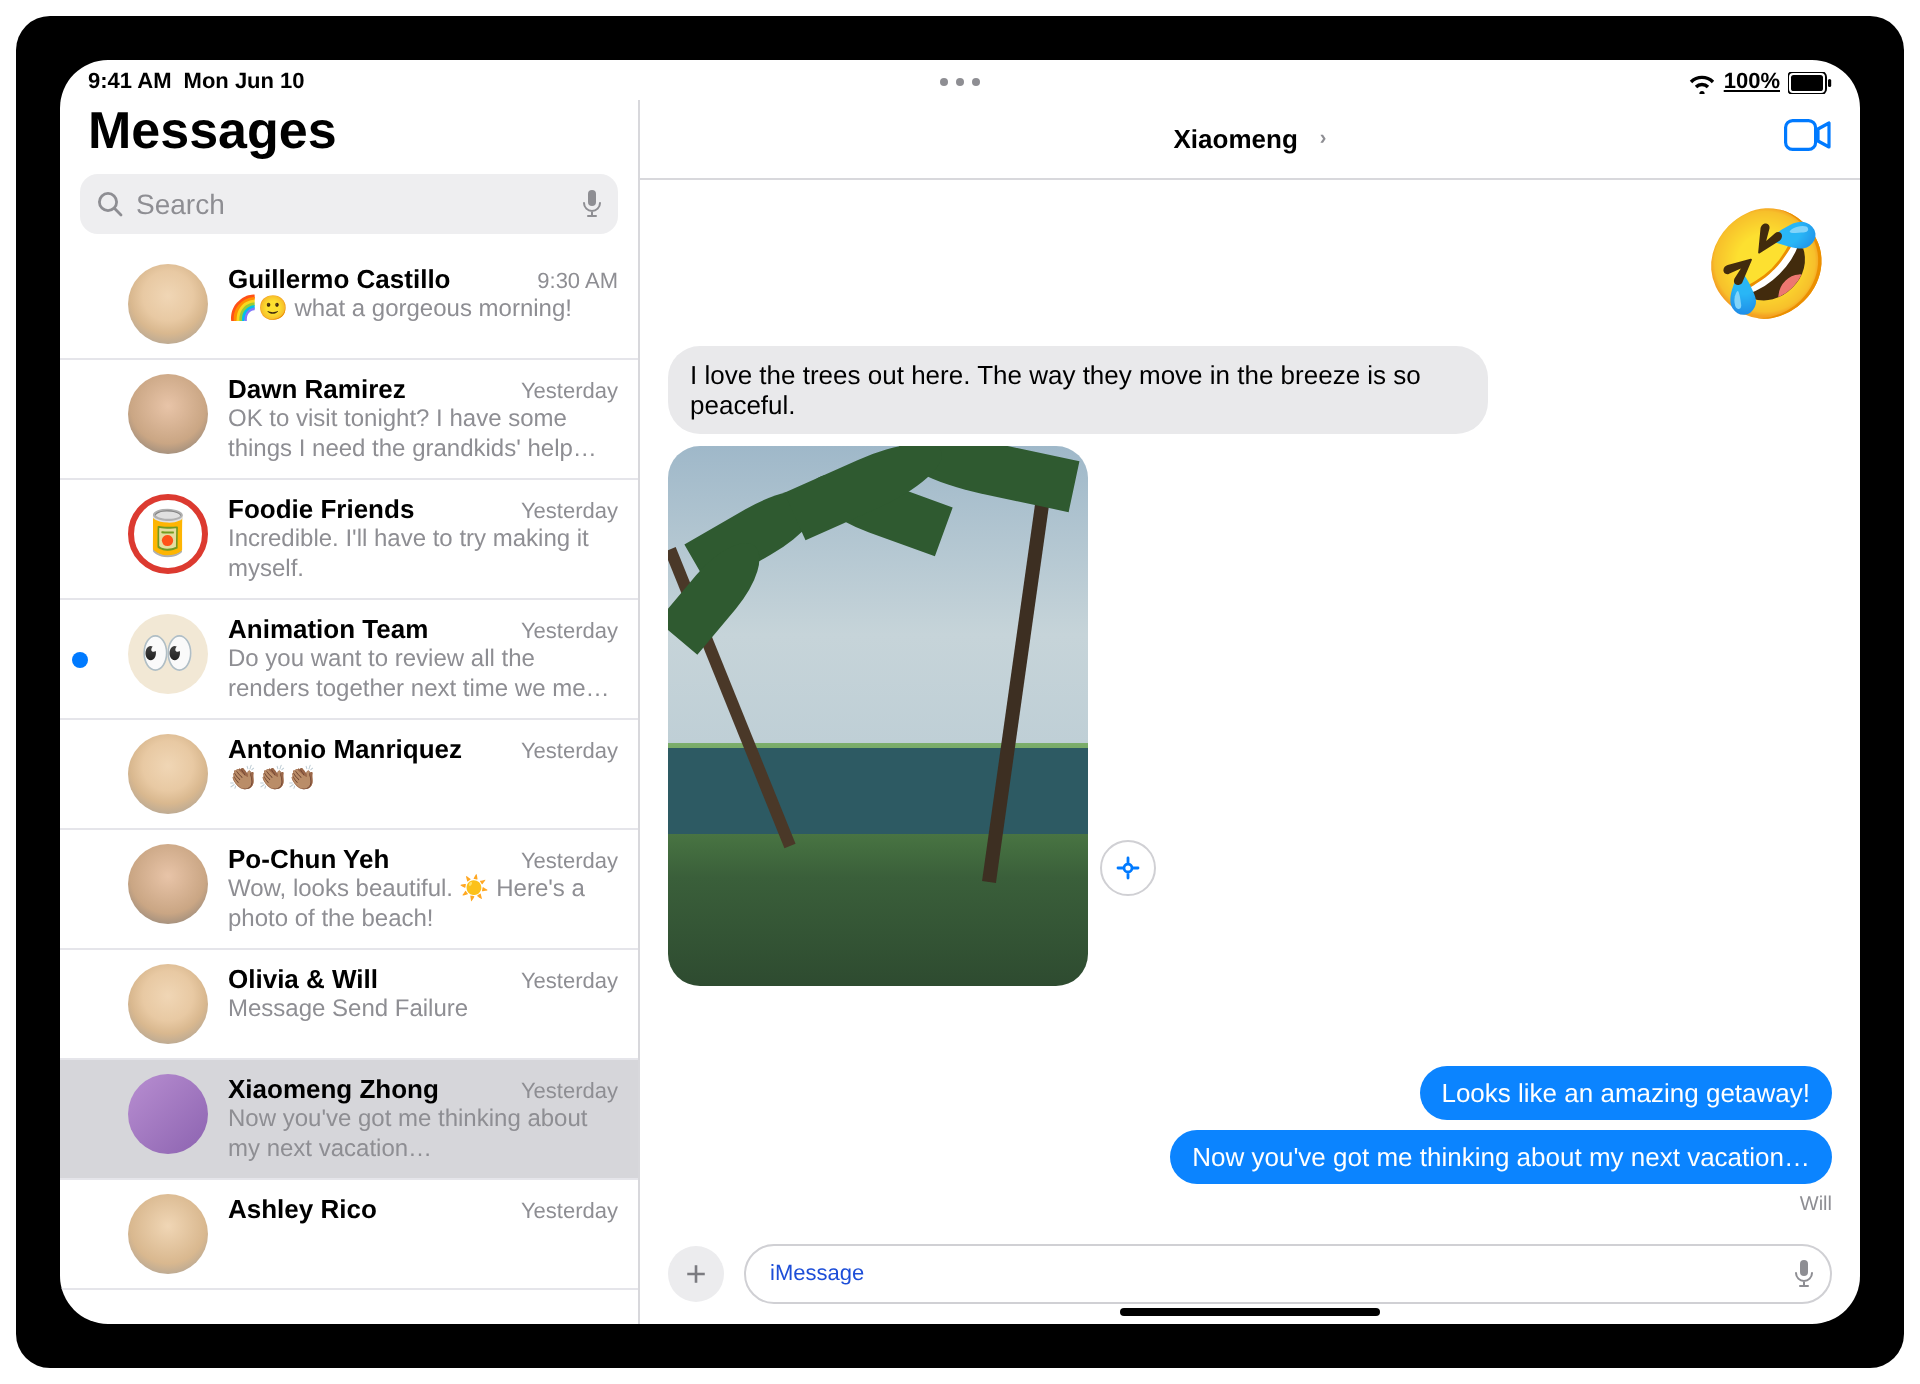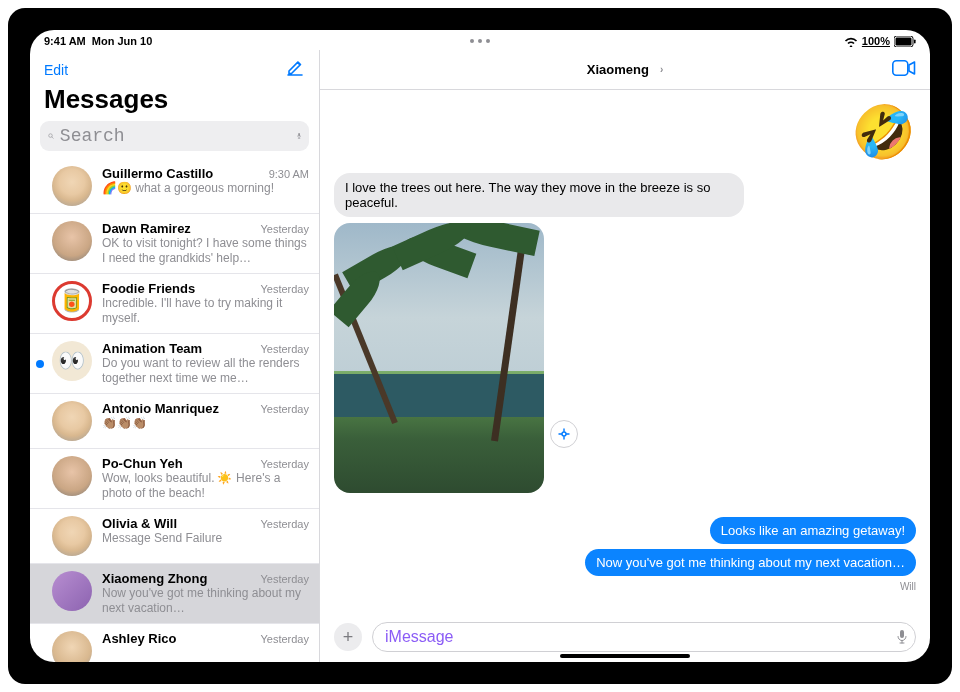"Edit" div.sidebar-top { html: <div> <span>Edit</span> <span> <svg> <path></path> </svg> </span> </div> -> none }
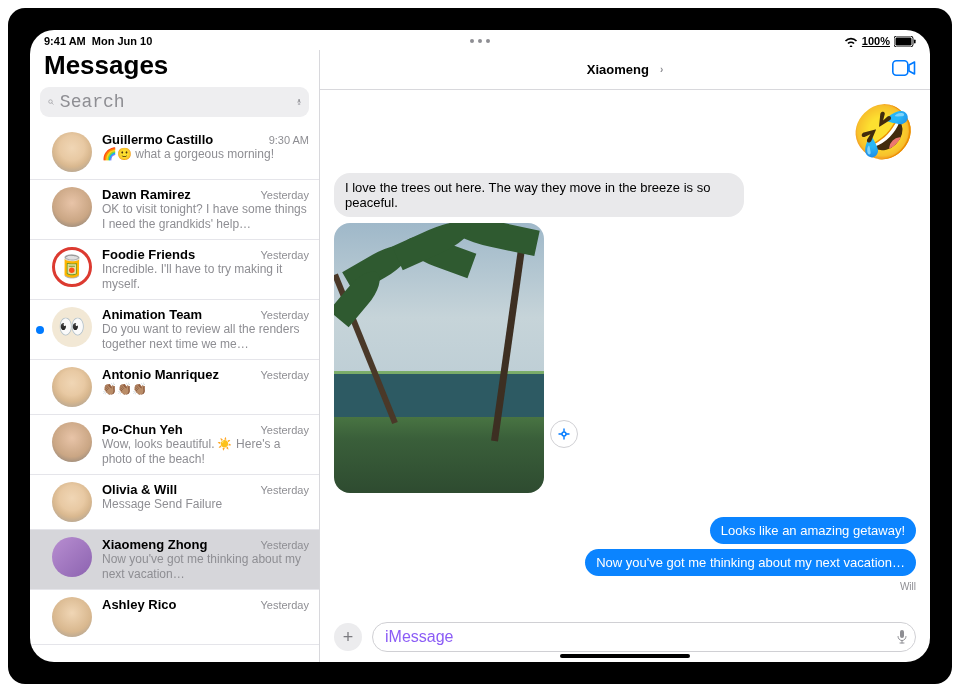"Search" .search-wrap input { font-family: Liberation Mono, monospace -> none; font-size: 18px -> 14px }
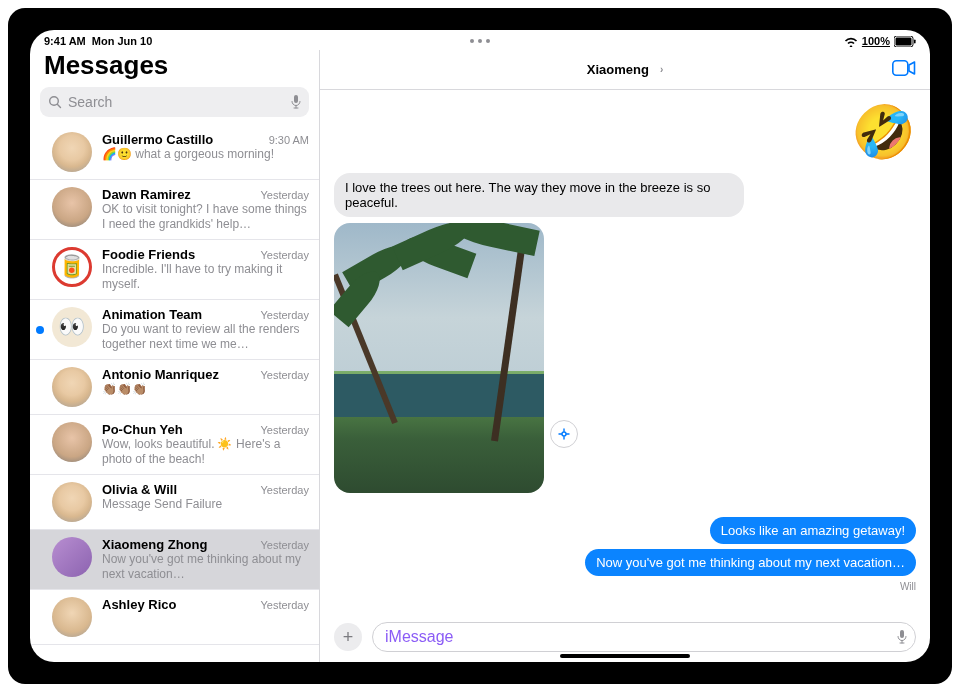"Guillermo Castillo" .convo { padding: 7px 10px 7px 8px -> 7px 10px 7px 20px }
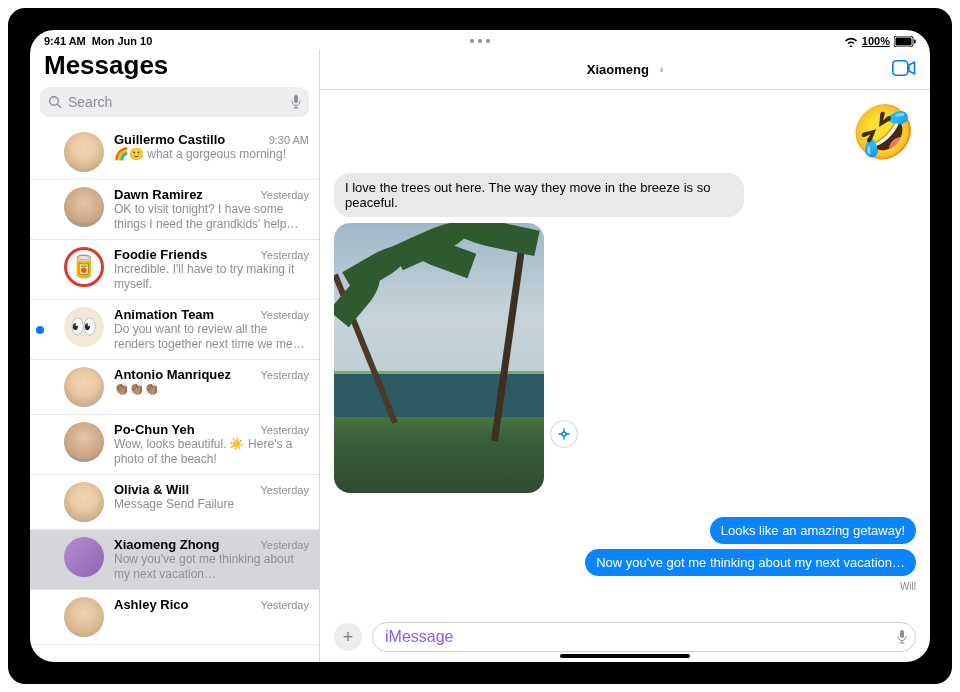"Looks like an amazing getaway!" .outgoing { bottom: 28px -> 12px }
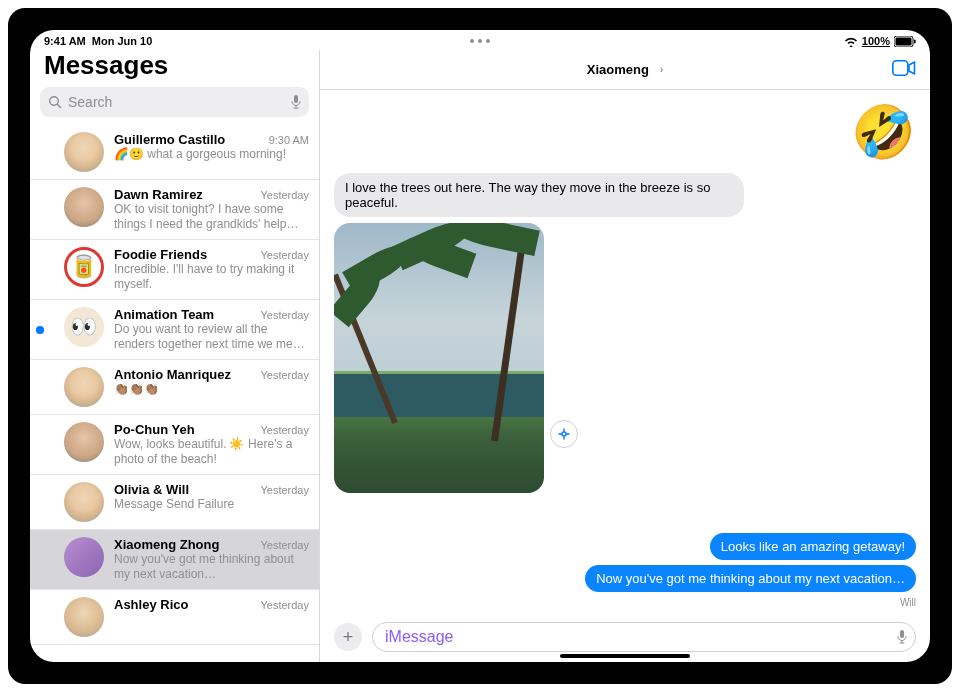"iMessage" .compose-field { color: #8b5cf6 -> #1d4ed8; font-size: 16px -> 11px }
